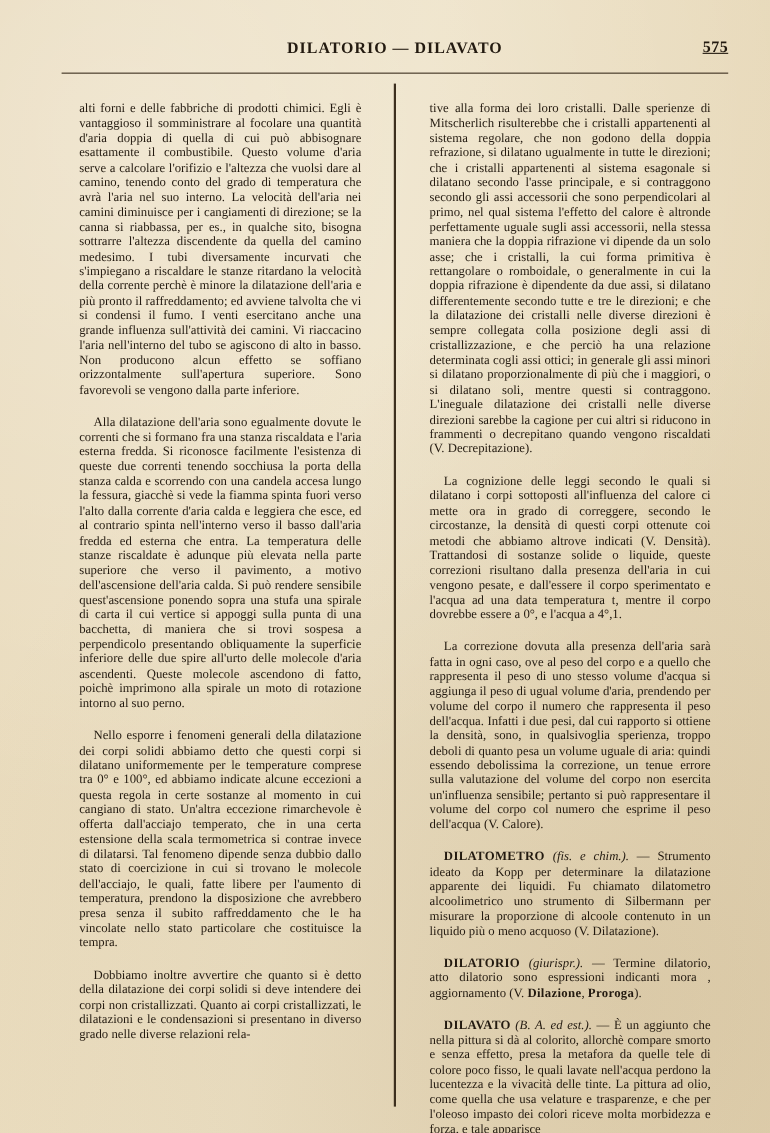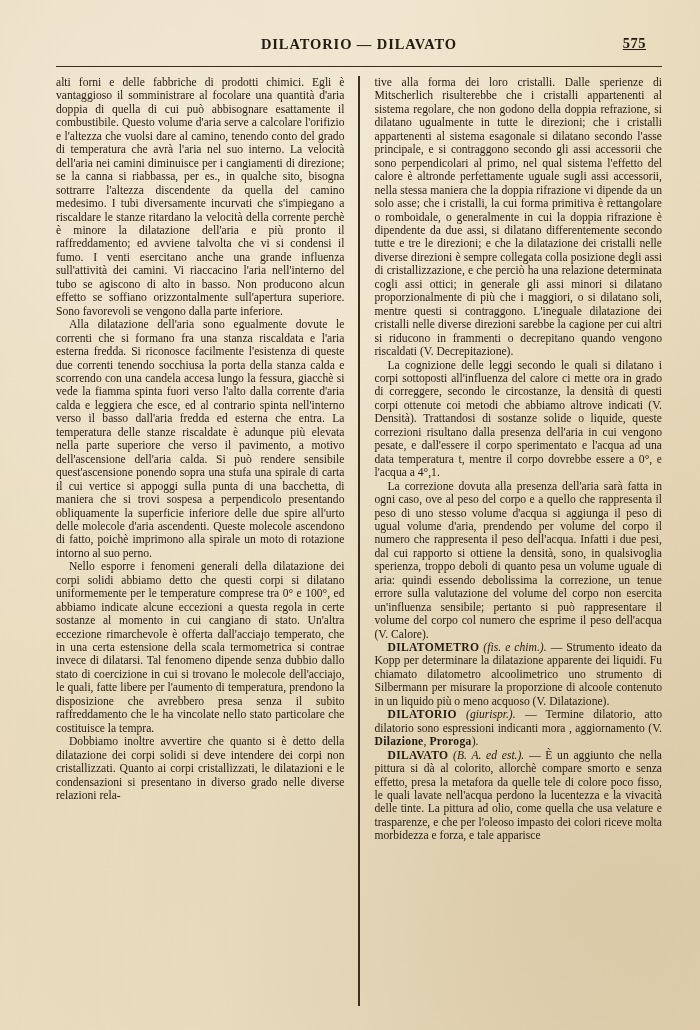"575" .header .hd-page { right: 16px -> 0 }
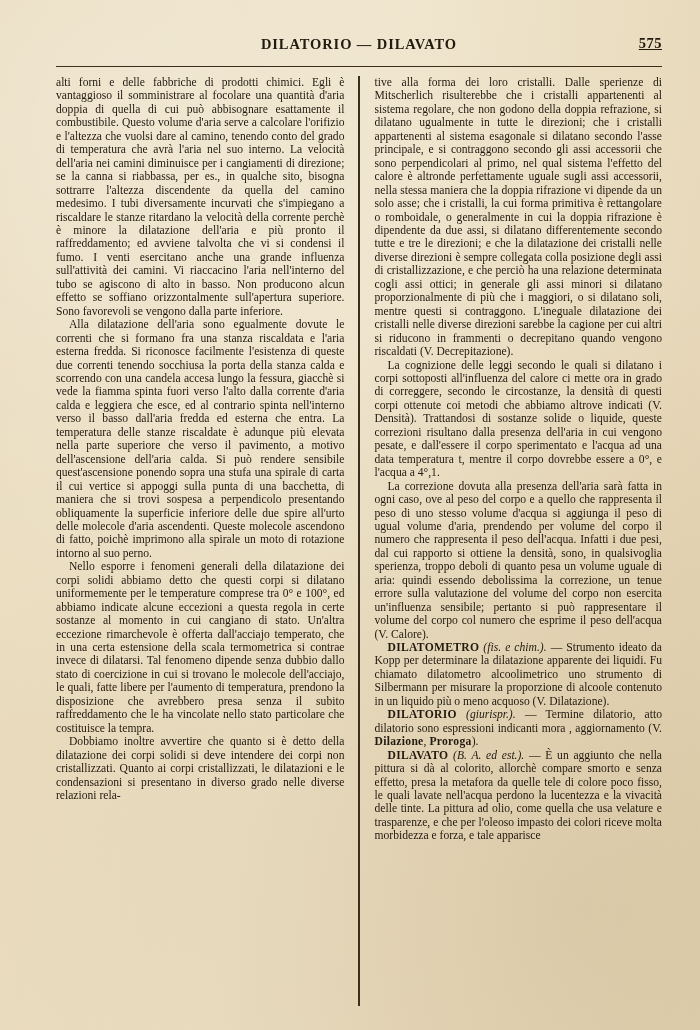"alti forni e delle fabbriche" p { margin: 0 -> 16px }
